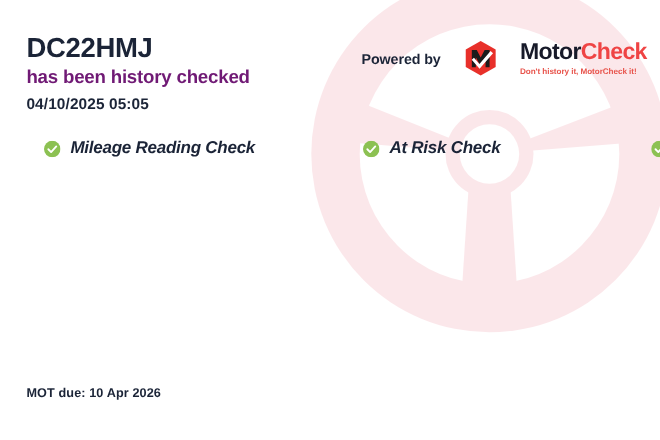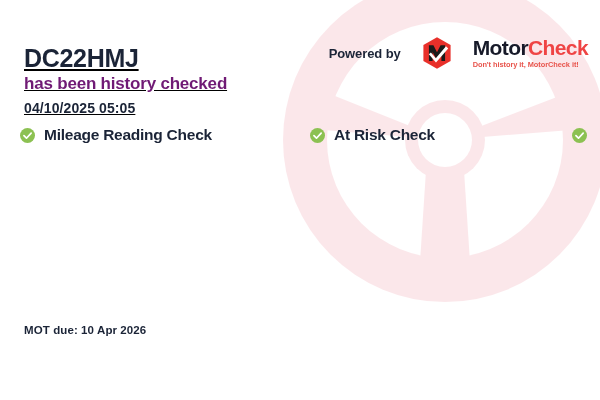"DC22HMJ" #header-left { text-decoration: underline -> none; top: 44px -> 30px }
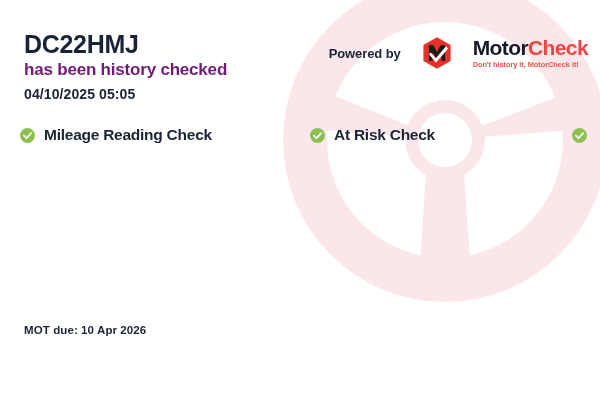"Mileage Reading Check" #checks { font-style: none -> italic; left: 20px -> 40px }
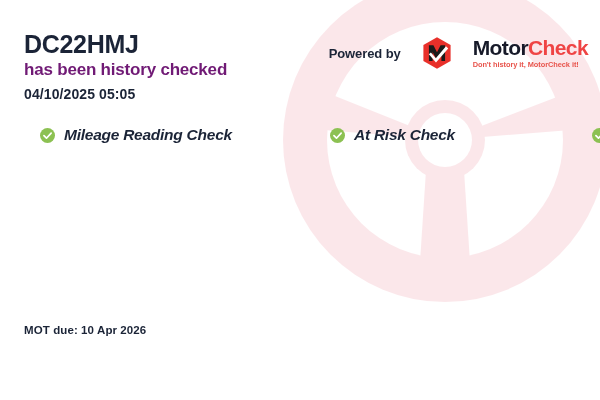"MOT due: 10 Apr 2026" #mot-due { top: 324px -> 352px }
